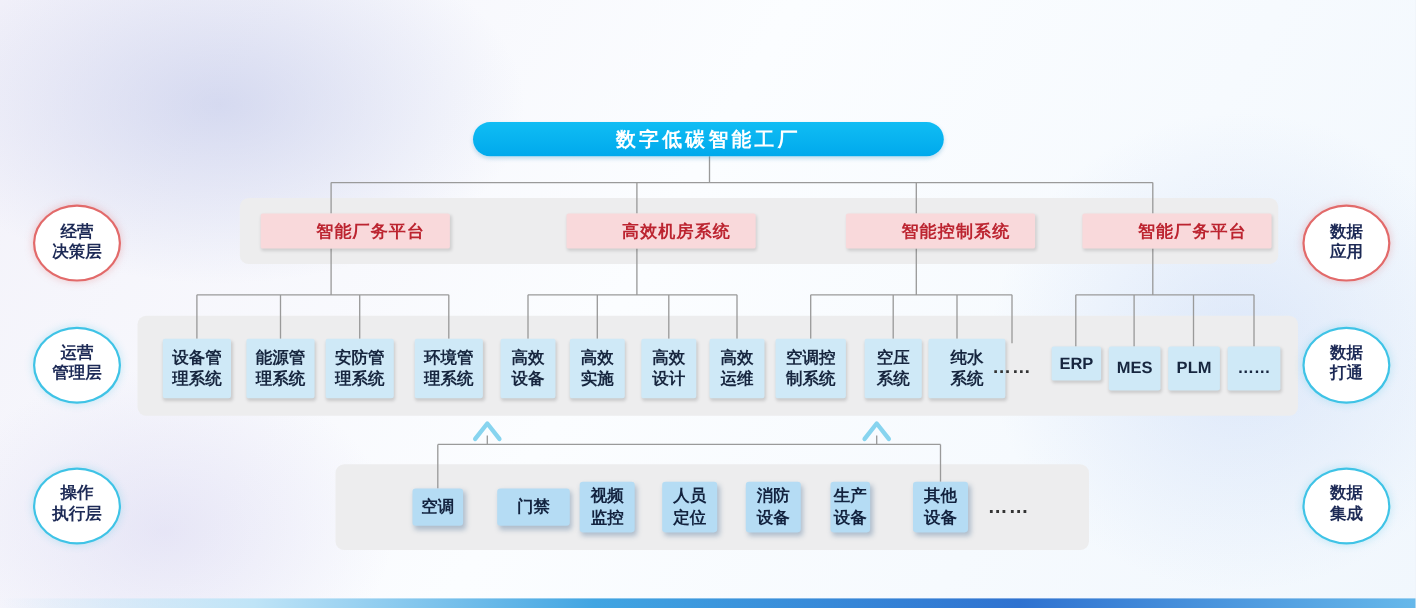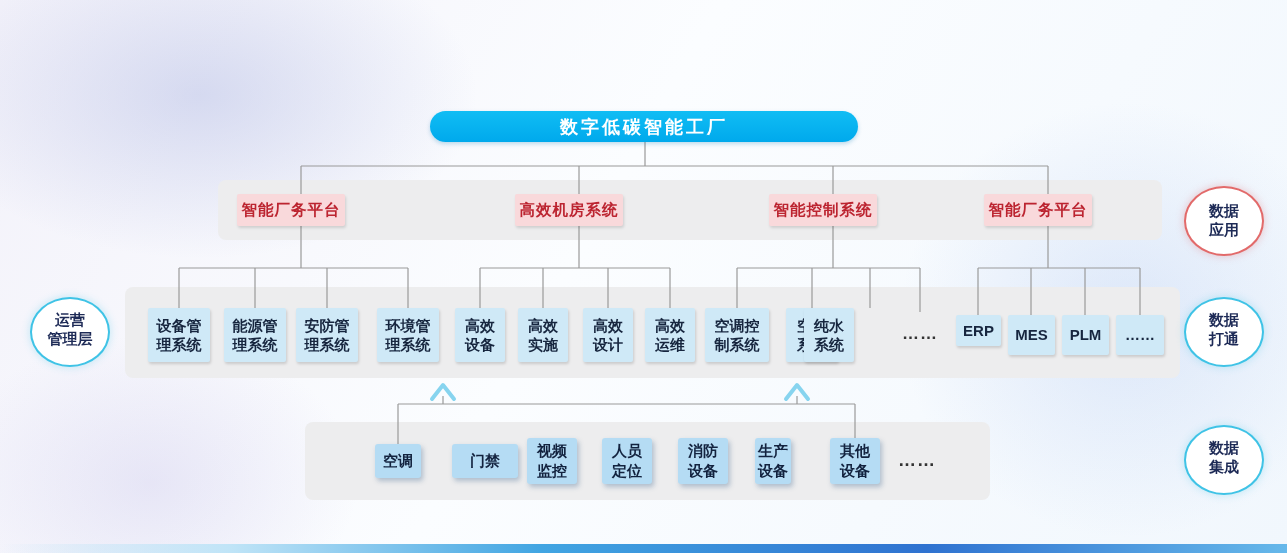"经营" div.circle { html: none -> <div> <span>经营</span> <span>决策层</span> </div> }
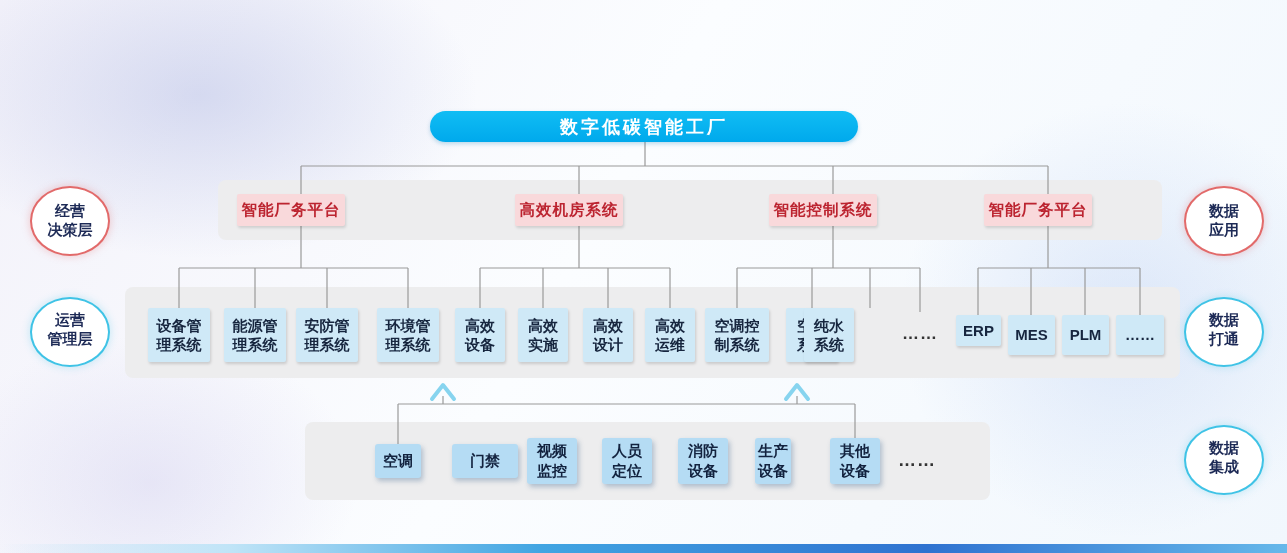"智能厂务平台" .pbox { padding-left: none -> 28px; width: 108px -> 144px }
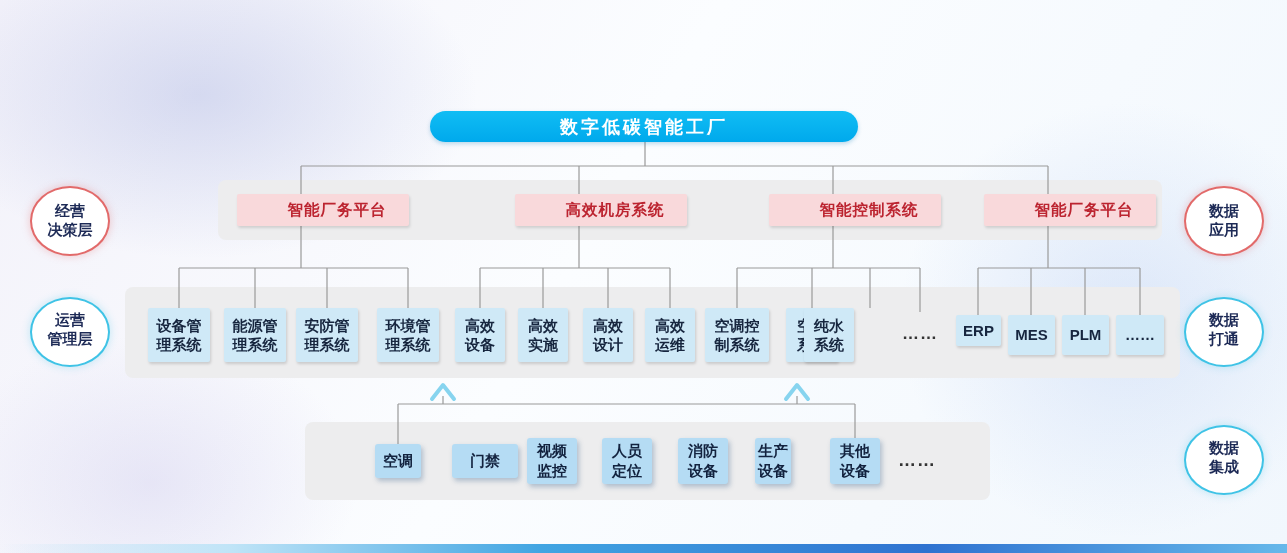"纯水" div.sbox { left: 804px -> 844px; width: 50px -> 70px }
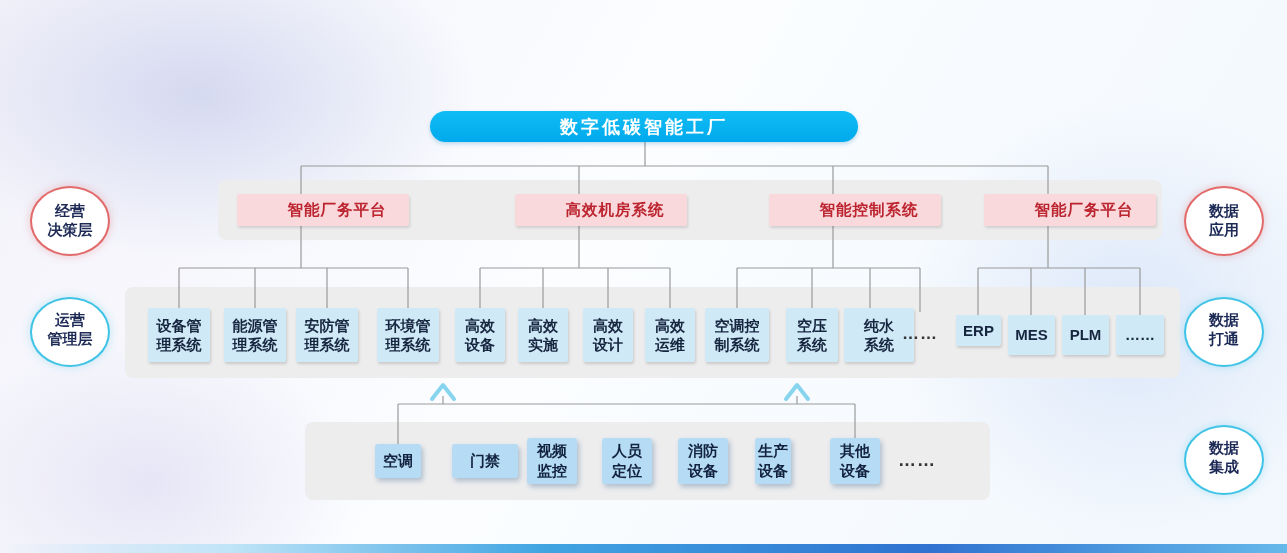"操作" div.circle { html: none -> <div> <span>操作</span> <span>执行层</span> </div> }
